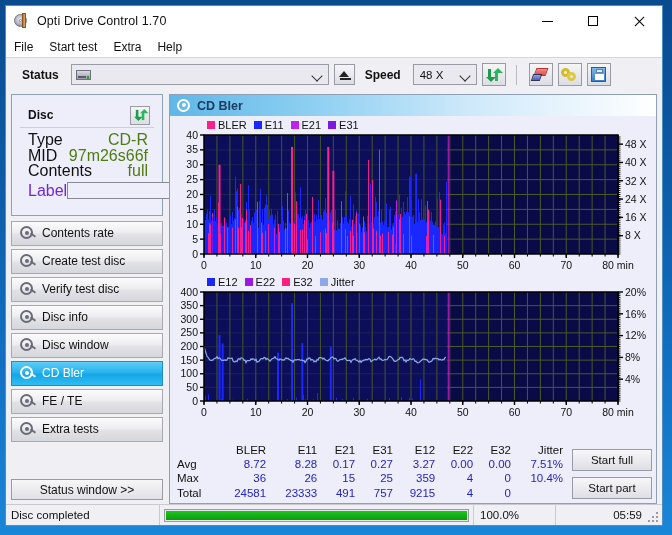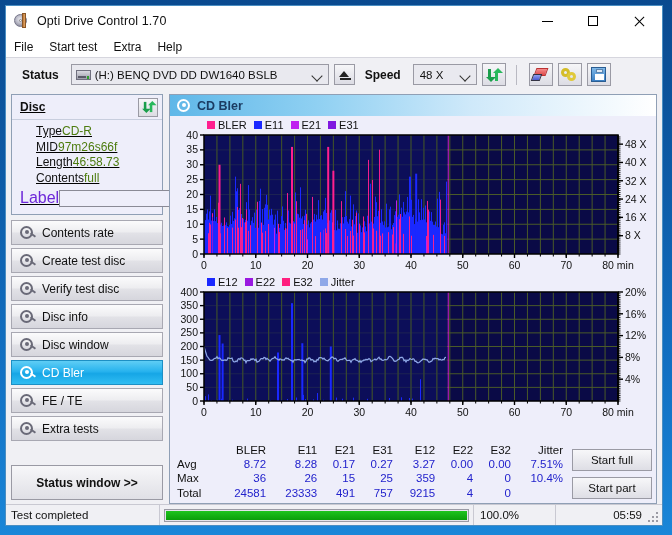"(H:) BENQ DVD DD DW1640" div.txt { html: <div>(H:) BENQ DVD DD DW1640 BSLB</div> -> none }
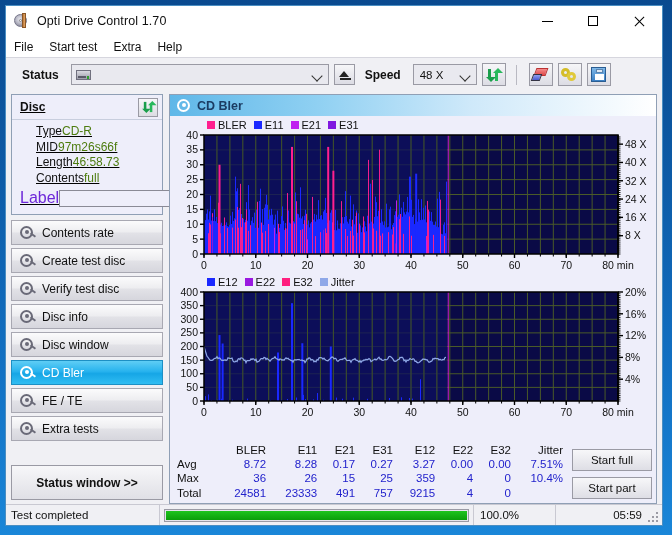"Disc" .disc-panel { padding: 0 -> 8px; text-decoration: underline -> none }
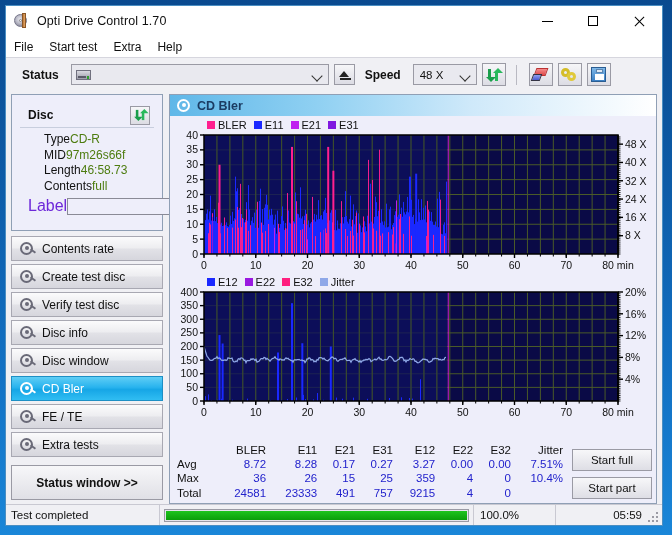"Type" .drow { font-size: 12px -> 16px; justify-content: none -> space-between; margin-left: 16px -> none }
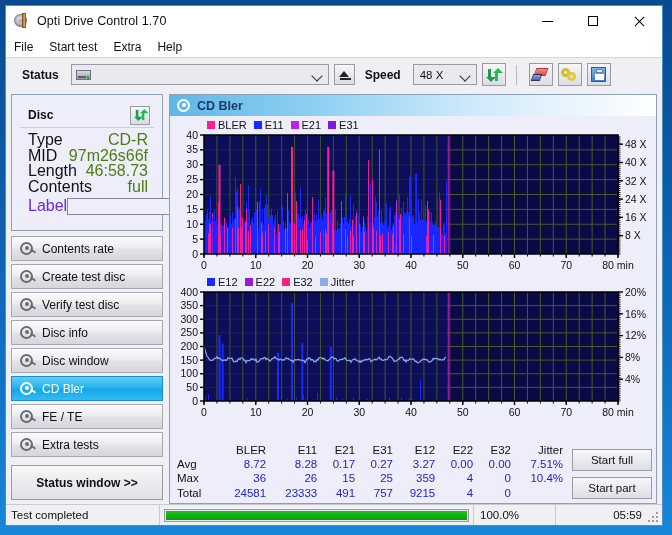"Length" div.drow { html: <div> <span>Length</span> <span>46:58.73</span> </div> -> none }
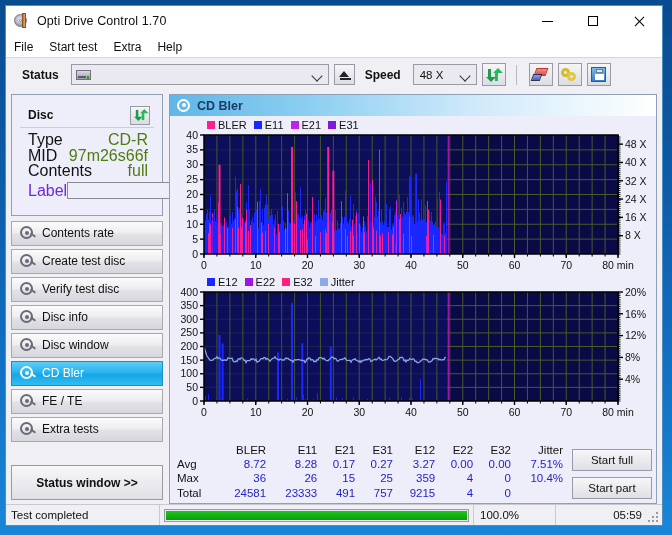"Status window >>" .statusbtn { font-weight: bold -> none; height: 35px -> 21px }
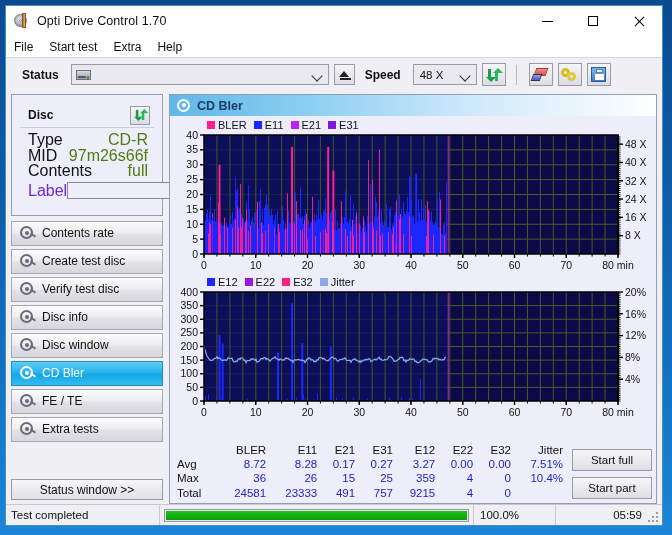"Test completed" div.sb-cell { text: Test -> Disc }
